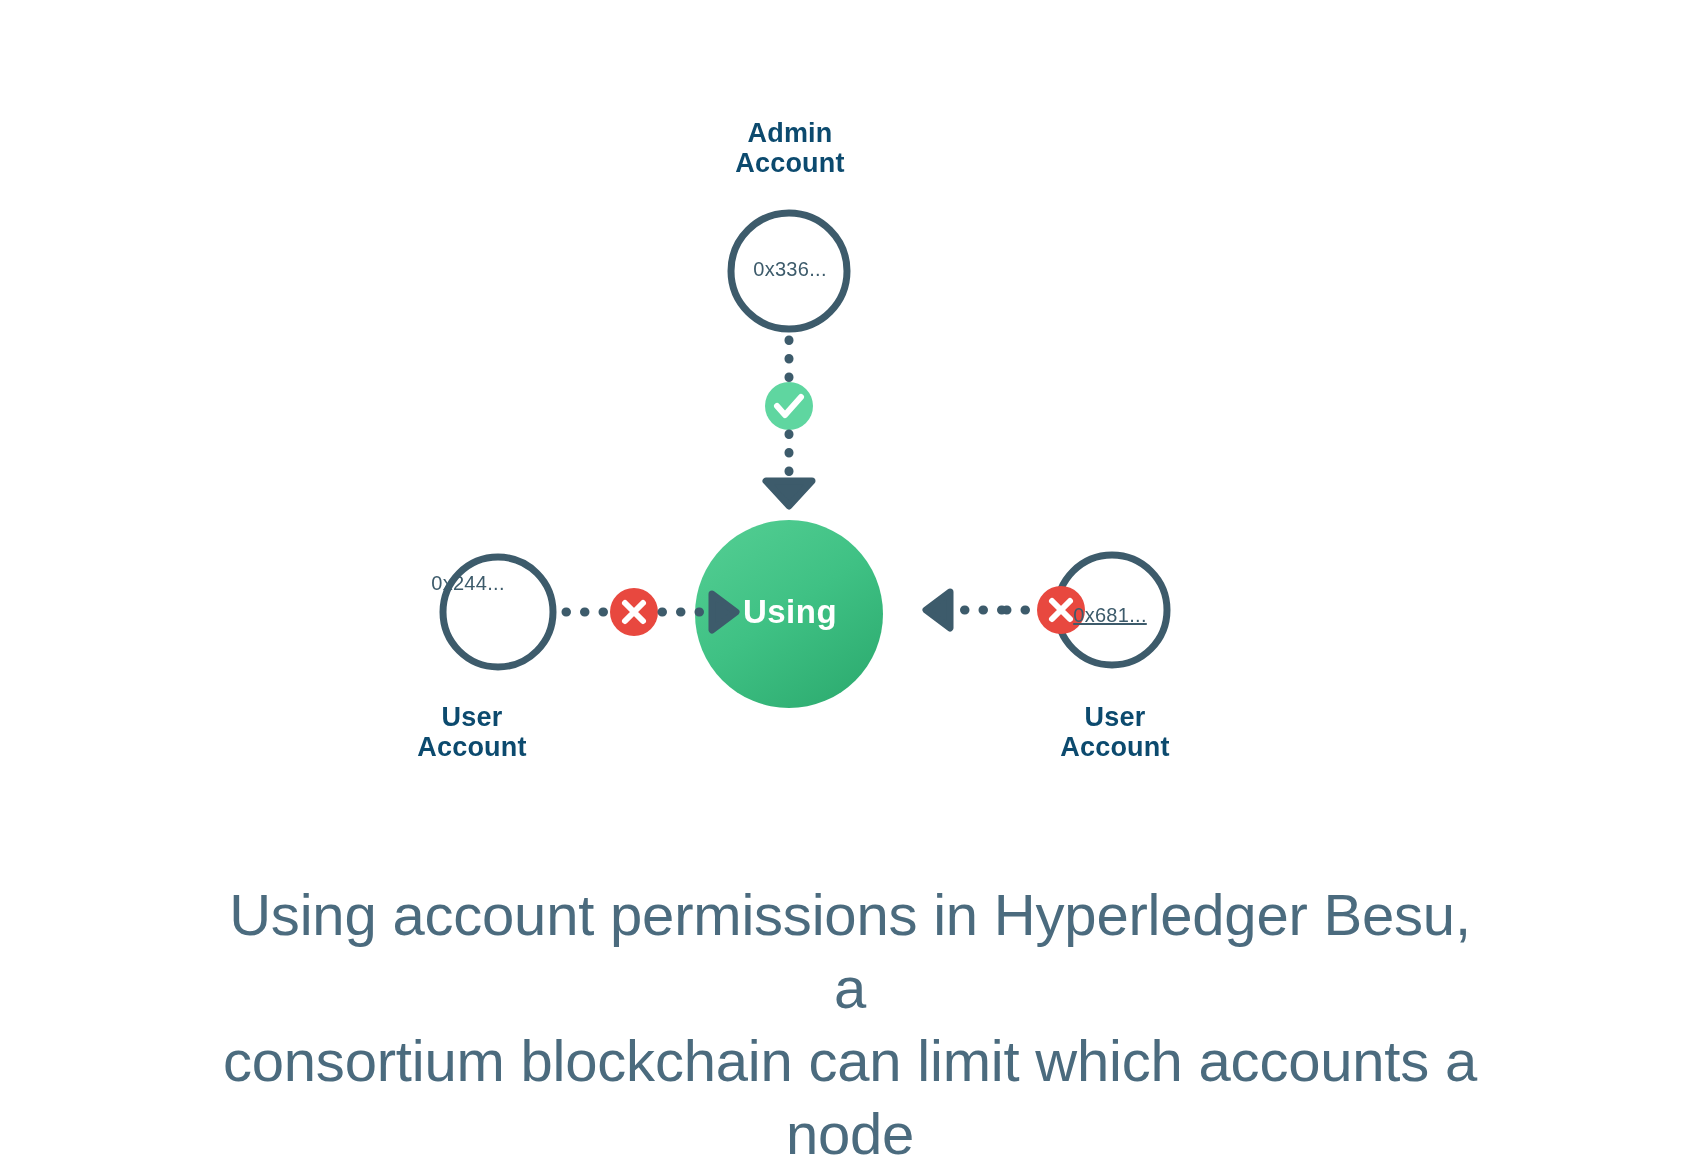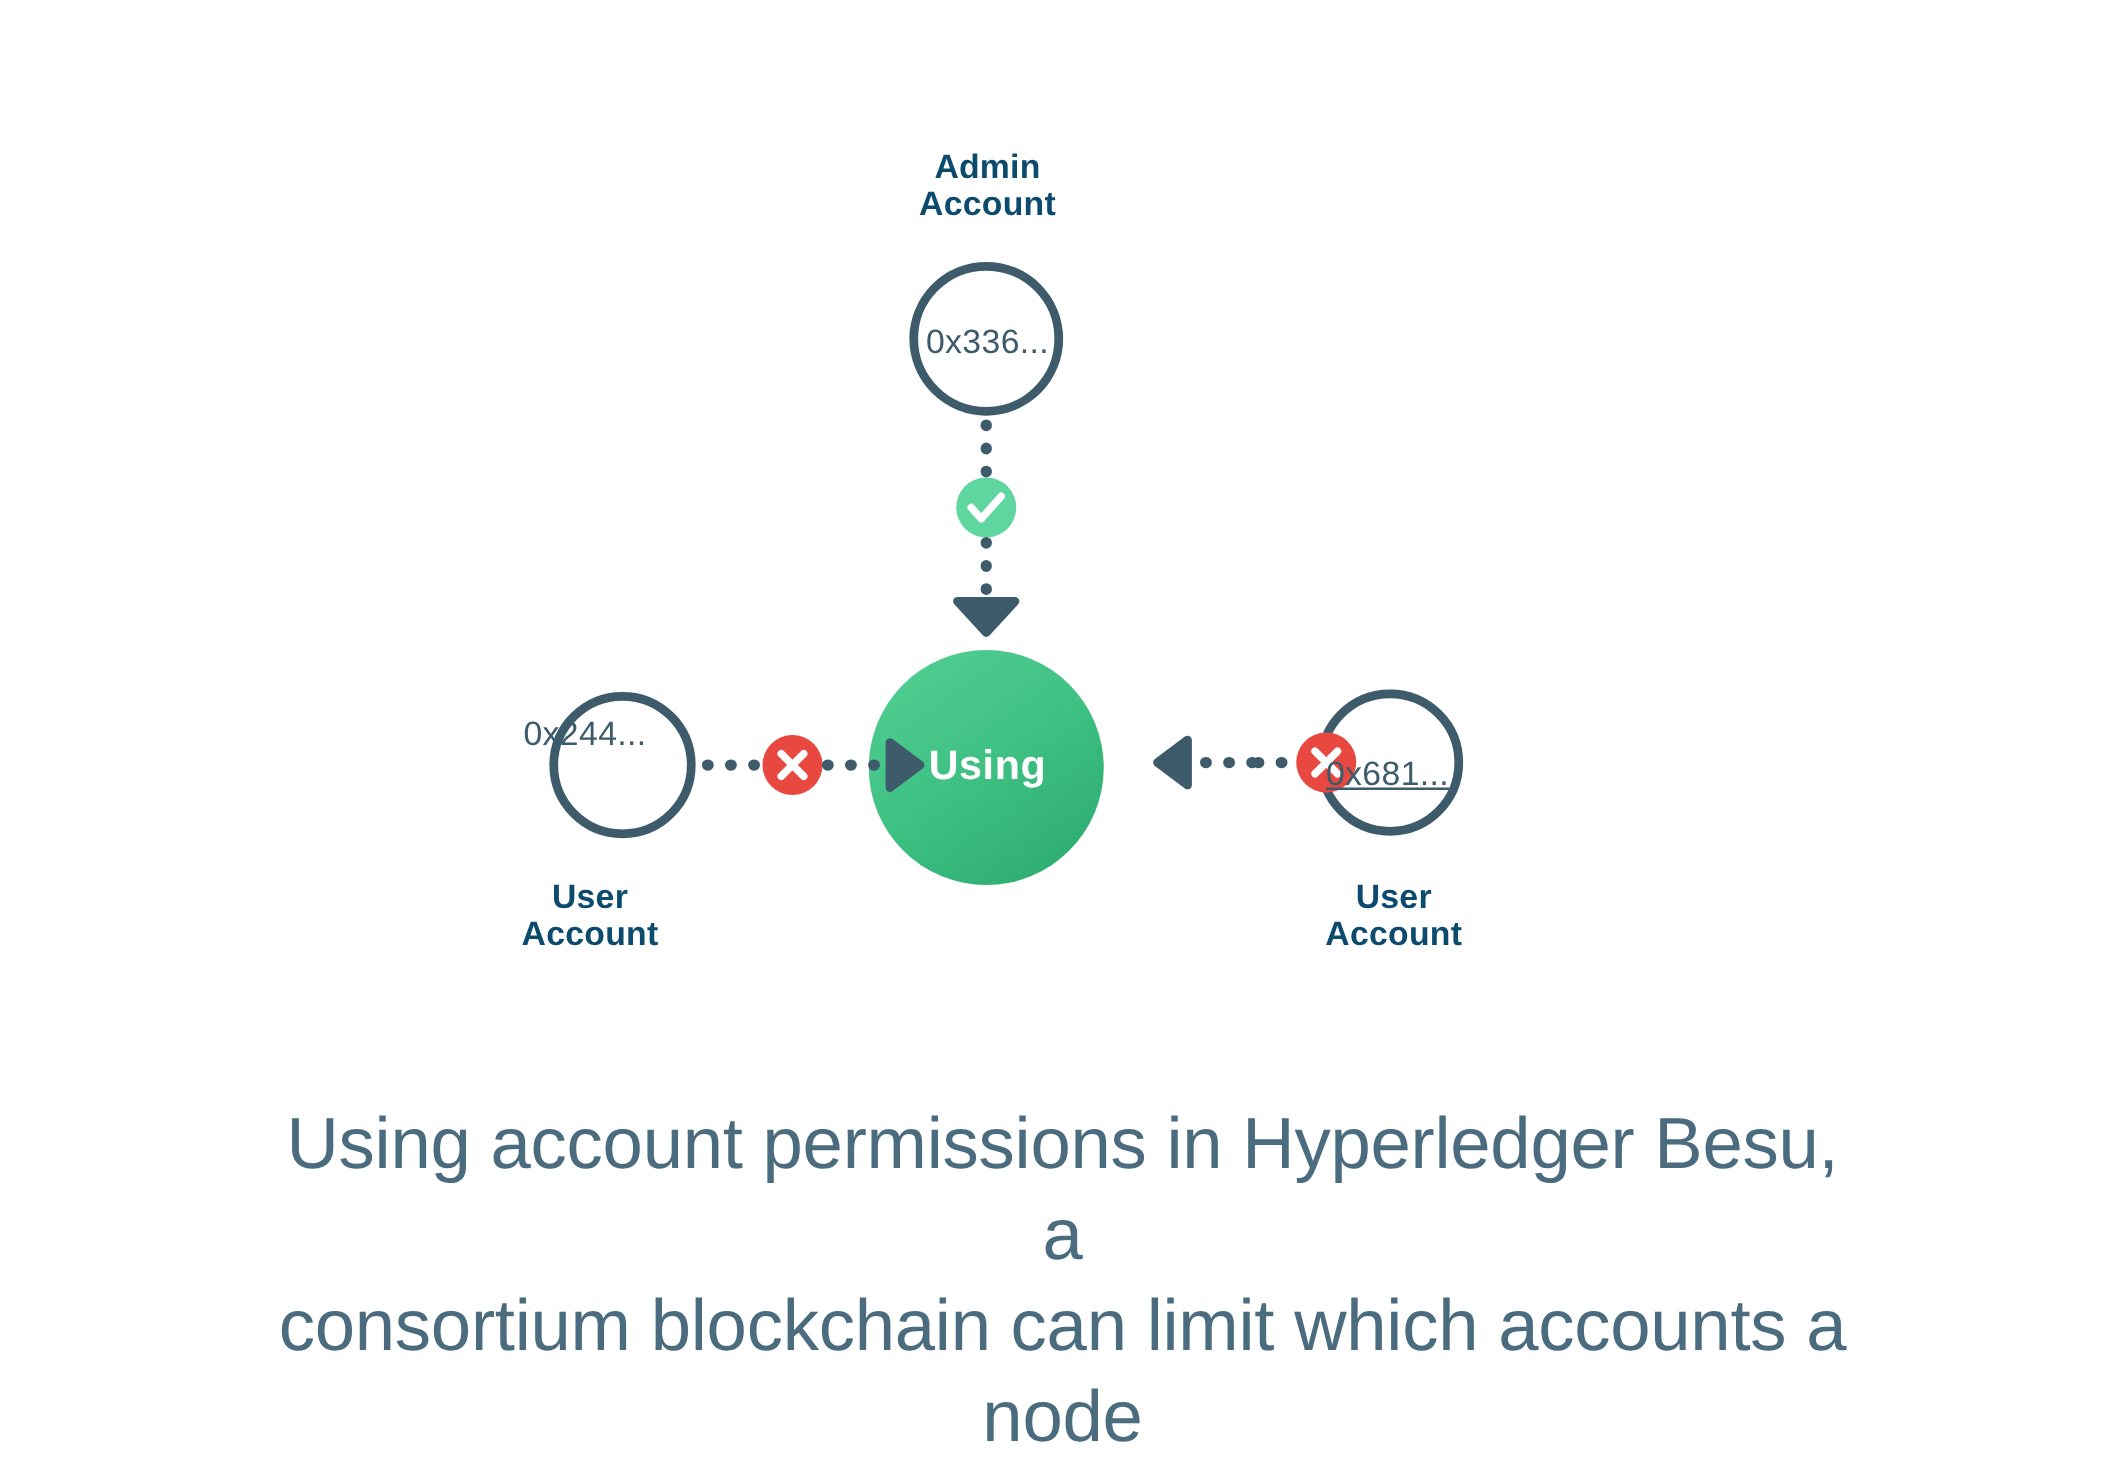"0x336..." .addr-text { font-size: 27px -> 20px }
